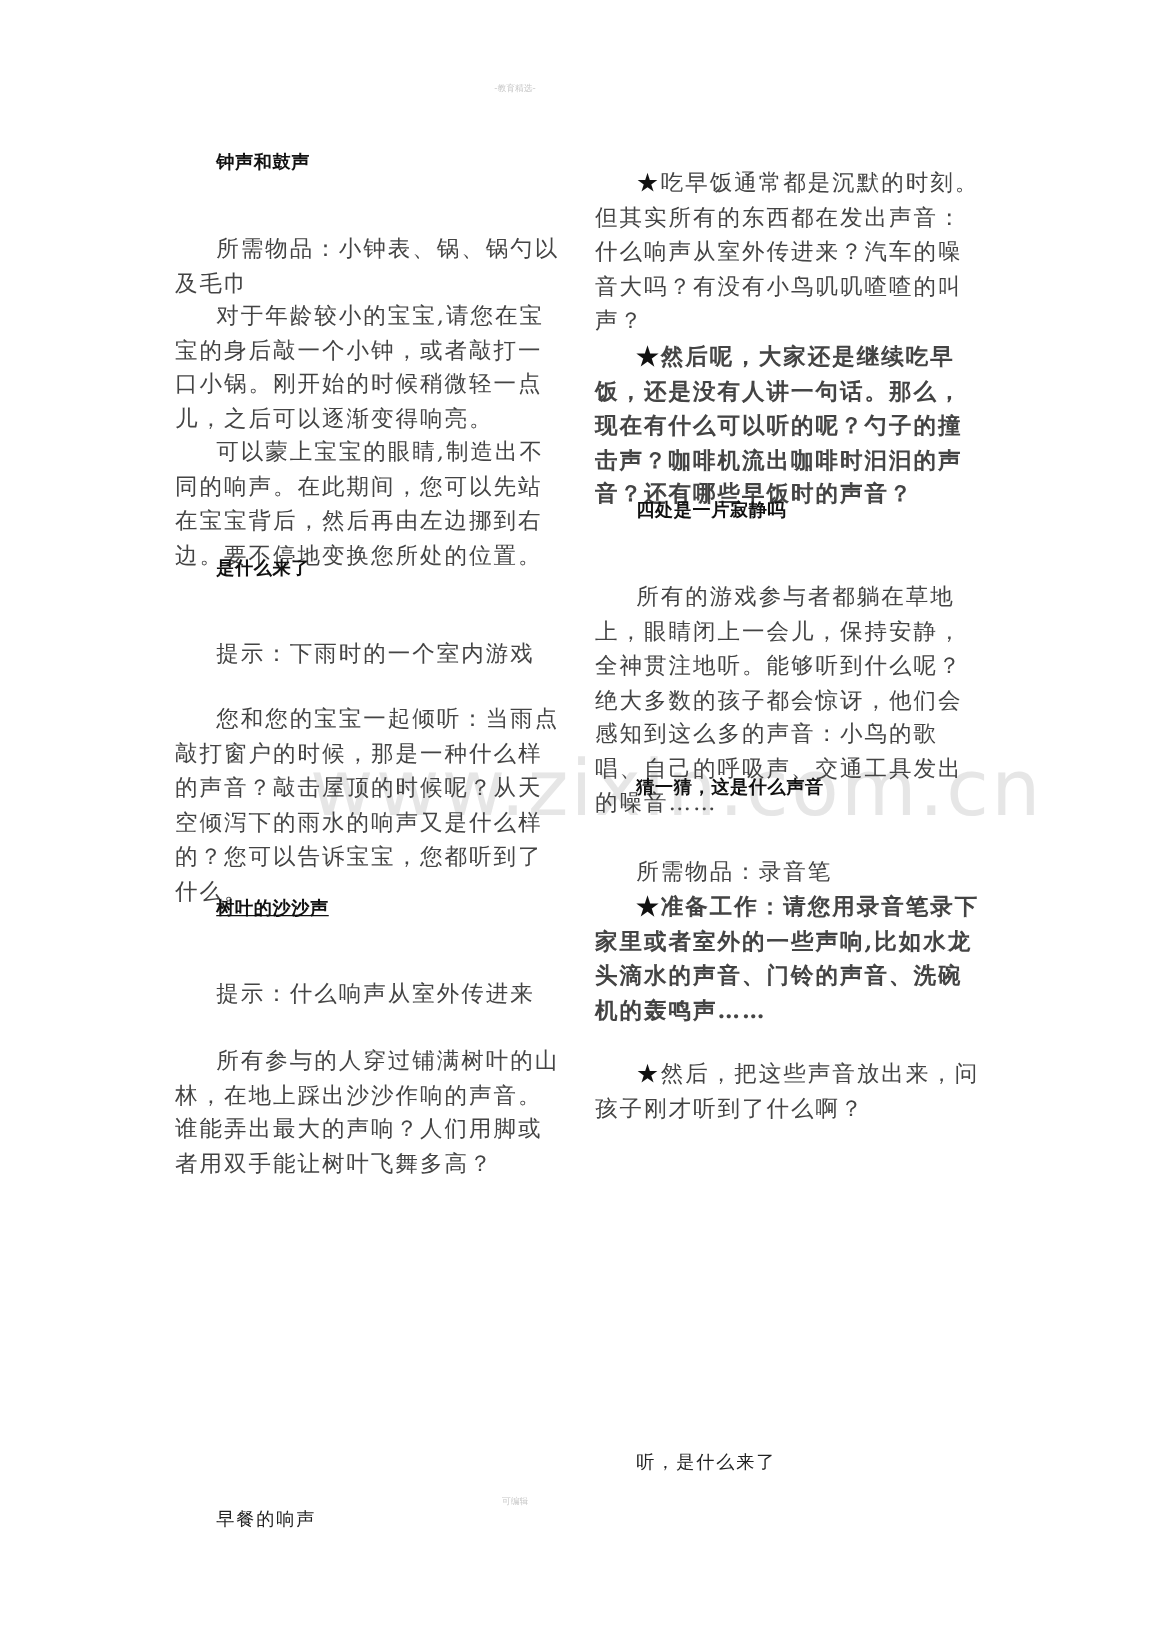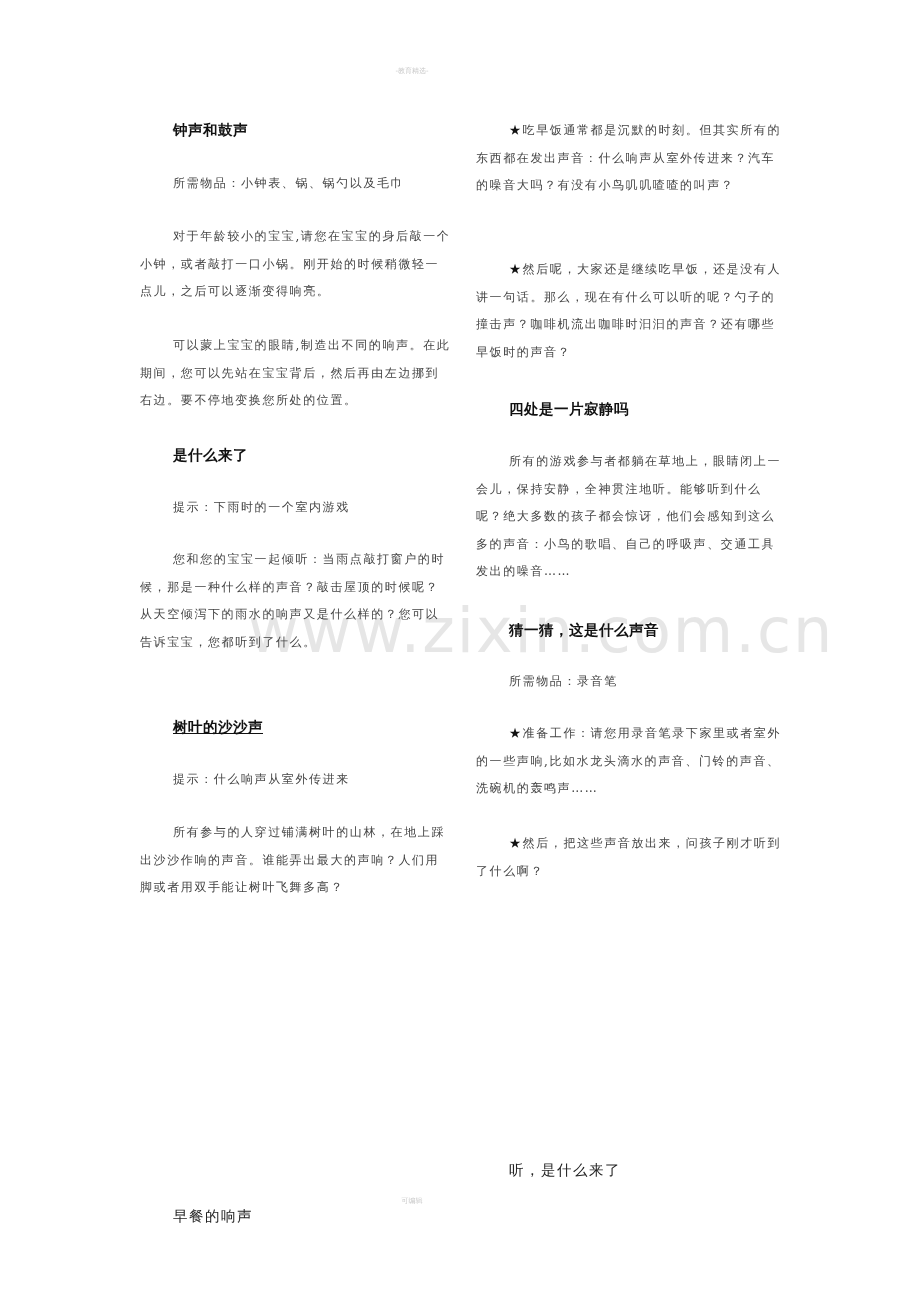"★吃早饭通常都是沉默的时刻。但其实所有的东西都在发出声音：什么响声从室外传进来？" .para { font-size: 12px -> 18px; margin-top: none -> 16px }
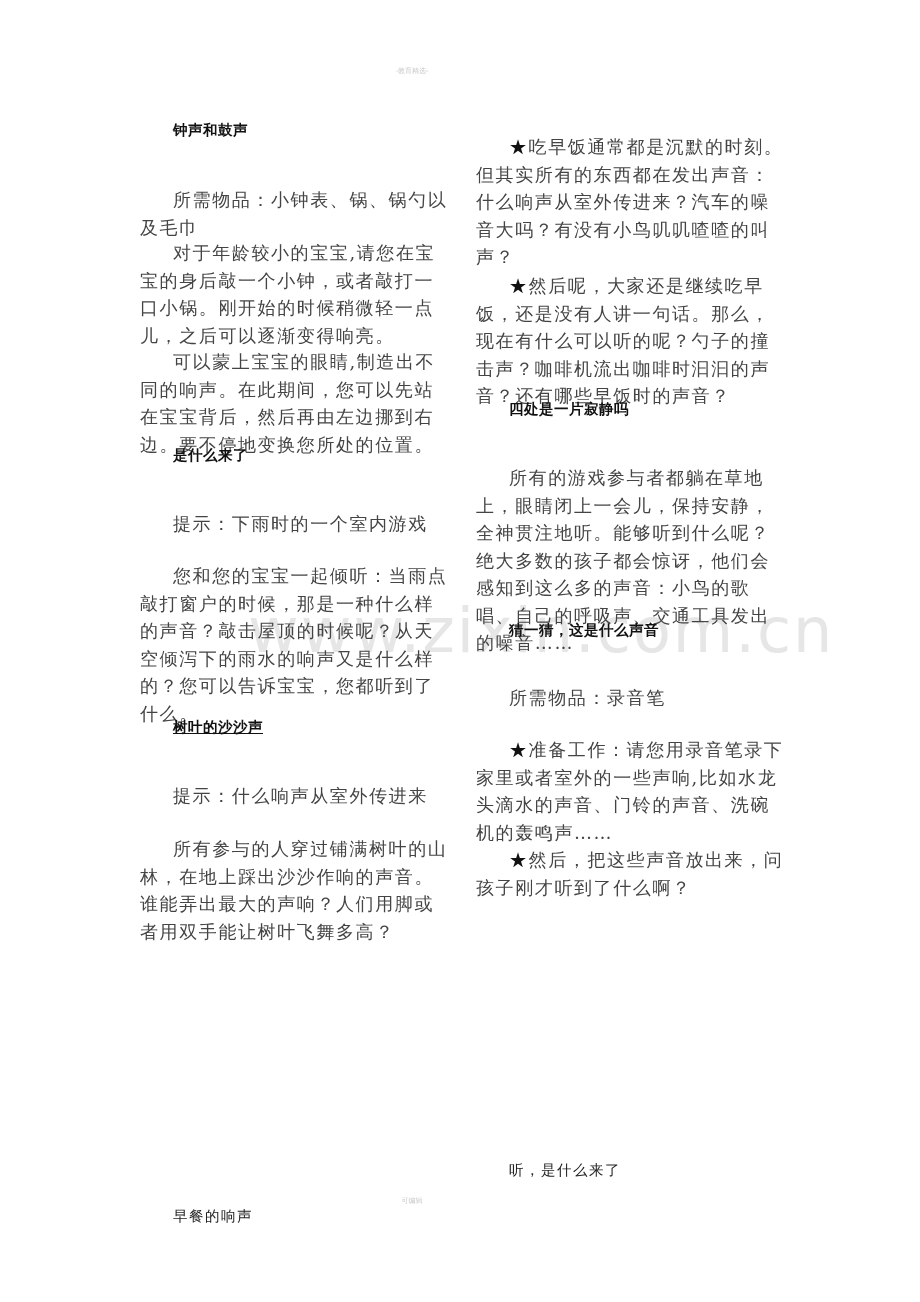"★然后呢，大家还是继续吃早饭，还是没有人讲一句话。那么，现在有什么可以听的呢？勺" div.blk { font-weight: none -> bold }
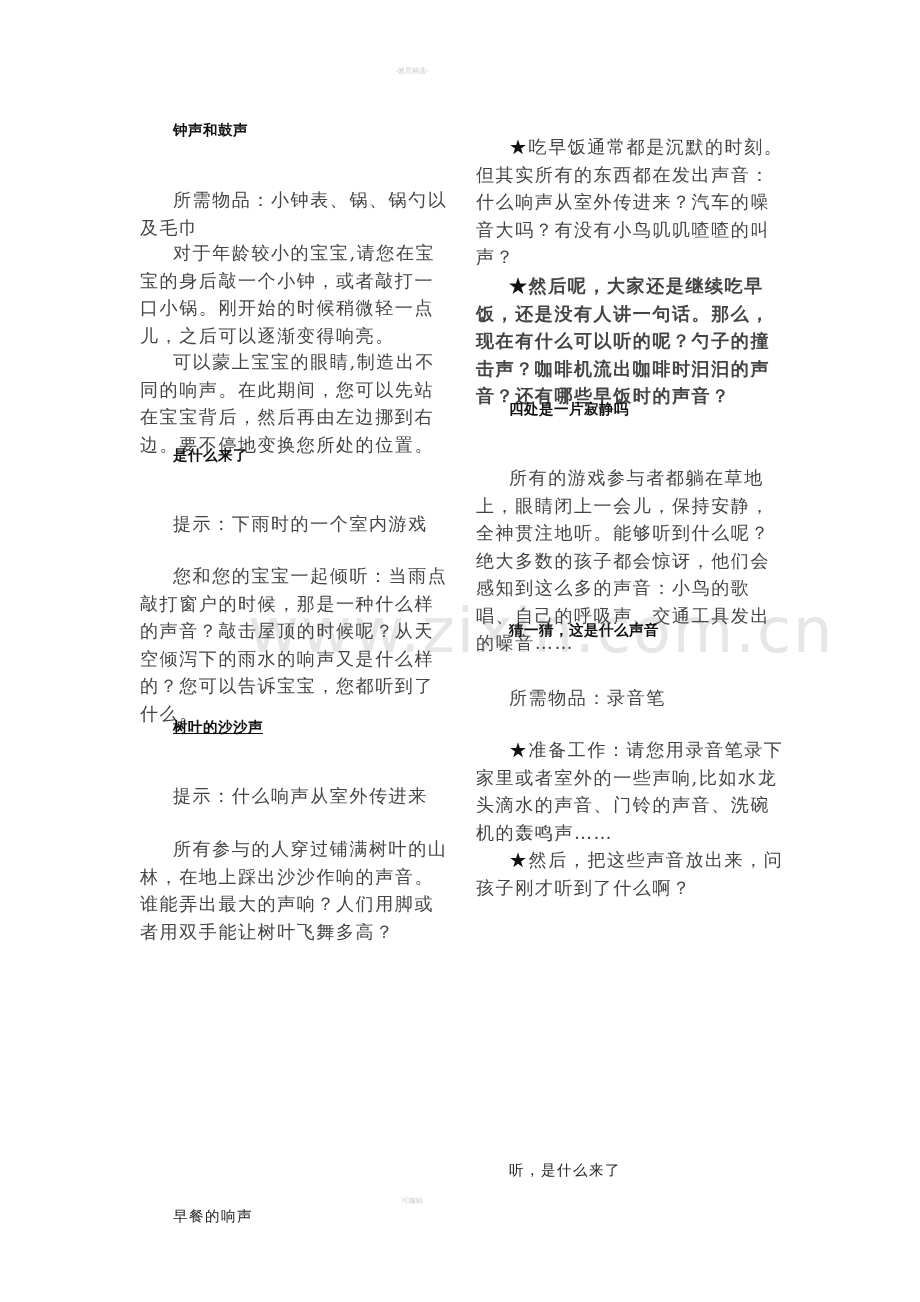"★准备工作：请您用录音笔录下家里或者室外的一些声响,比如水龙头滴水的声音、门铃的" div.blk { font-weight: none -> bold; top: 720px -> 696px }
